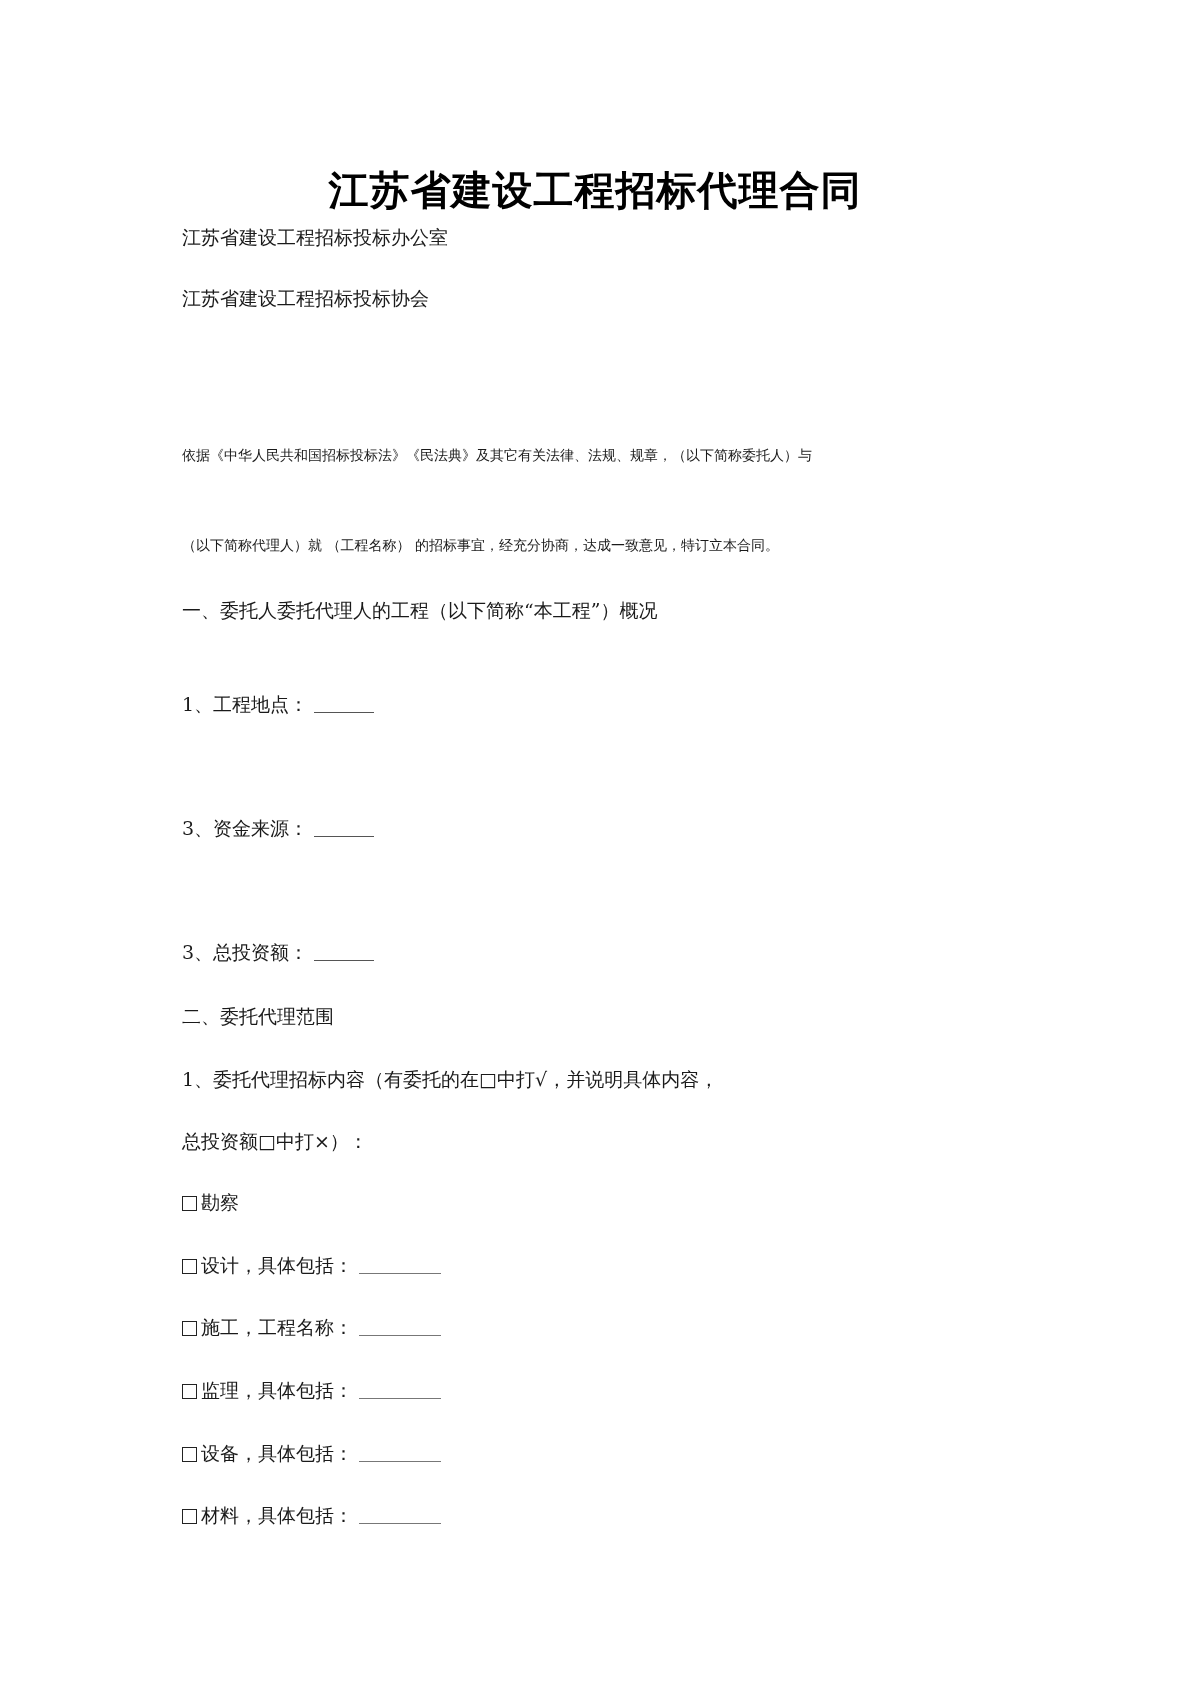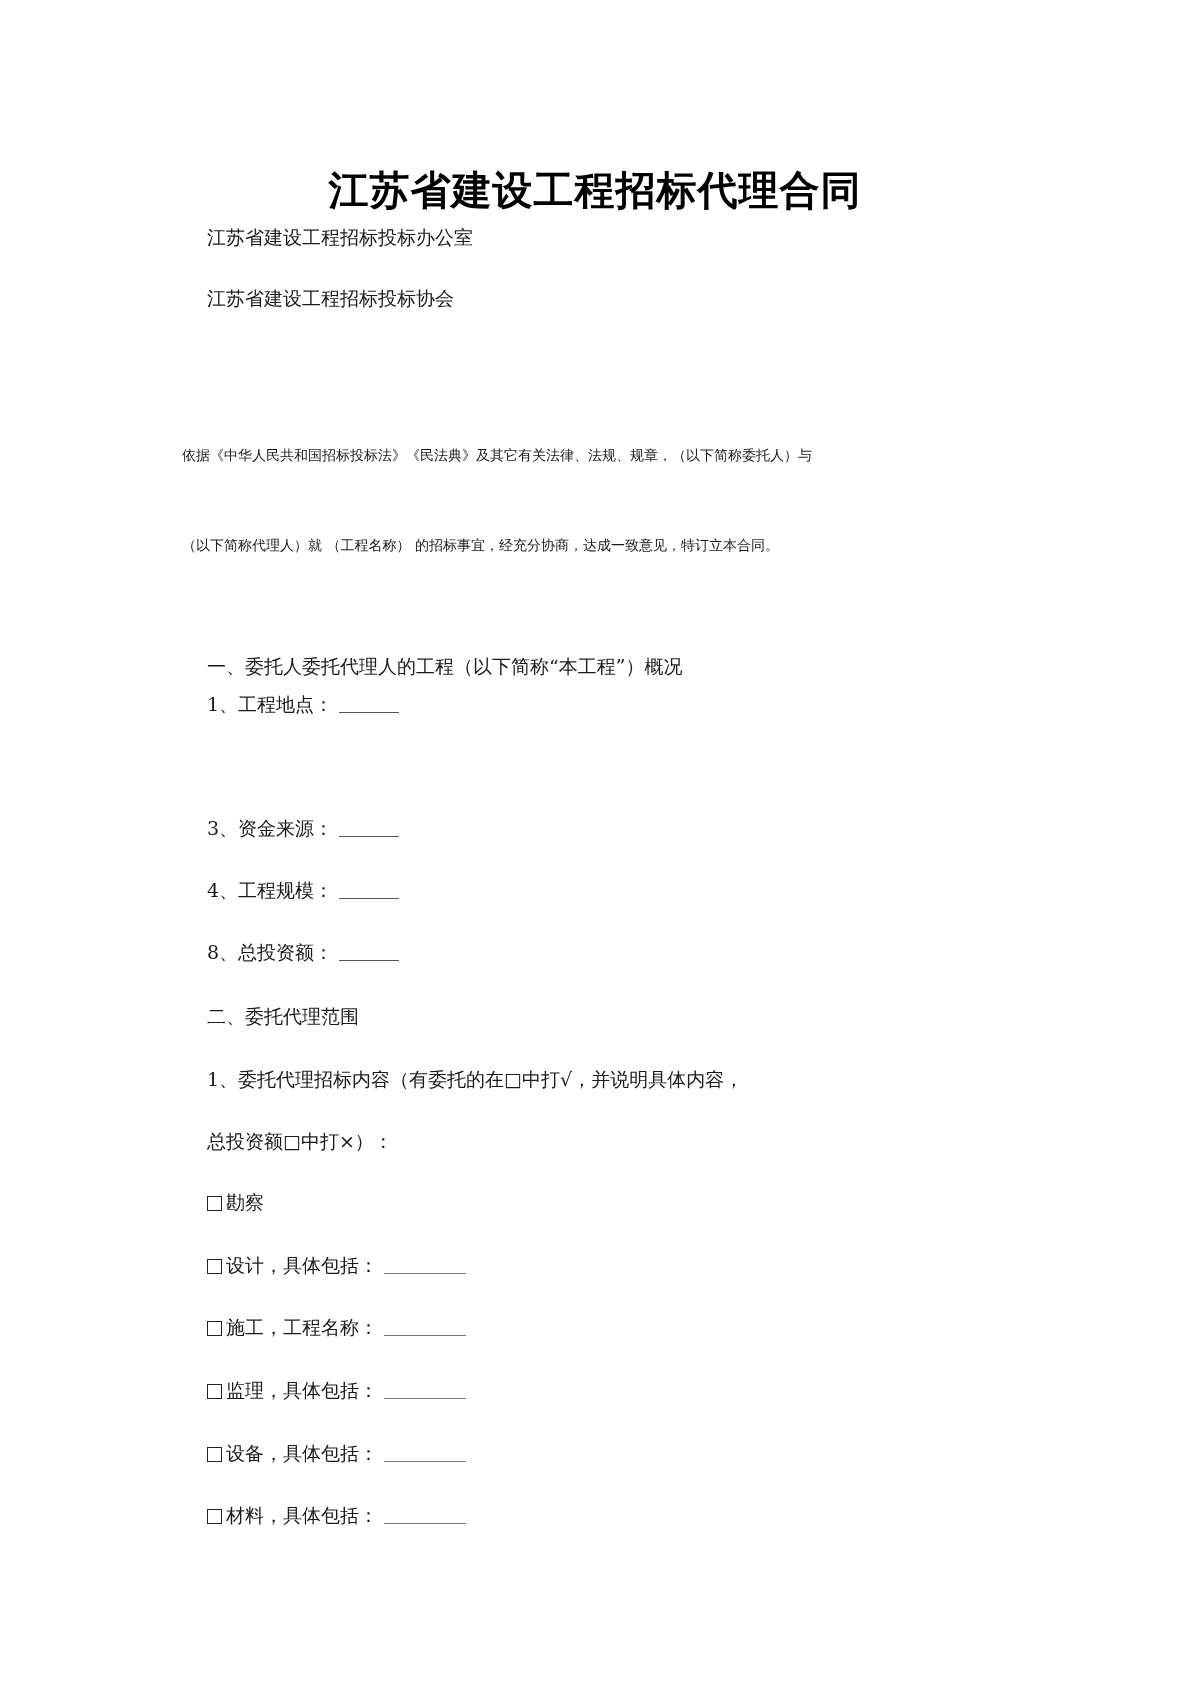"江苏省建设工程招标投标办公室" .line { margin-left: 25px -> none }
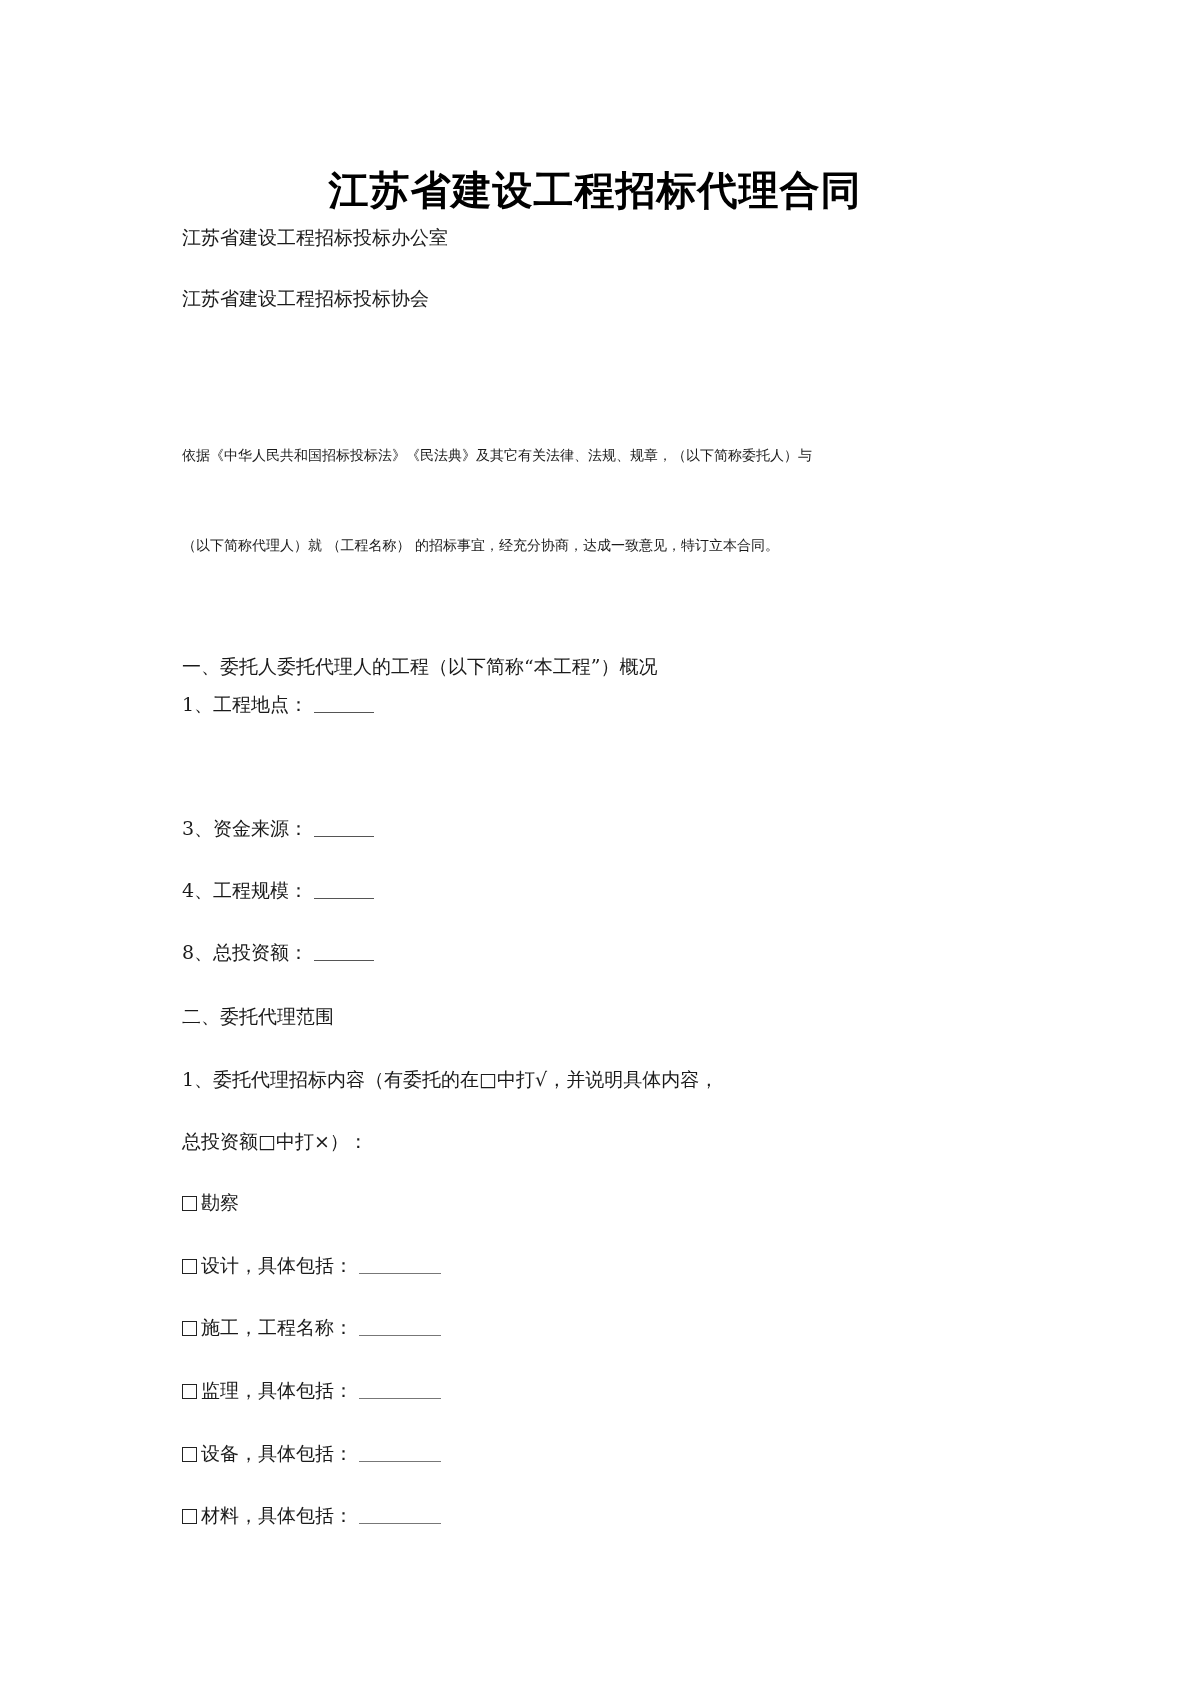"一、委托人委托代理人的工程（以下简称“本工程”）概况" div.line { top: 651px -> 595px }
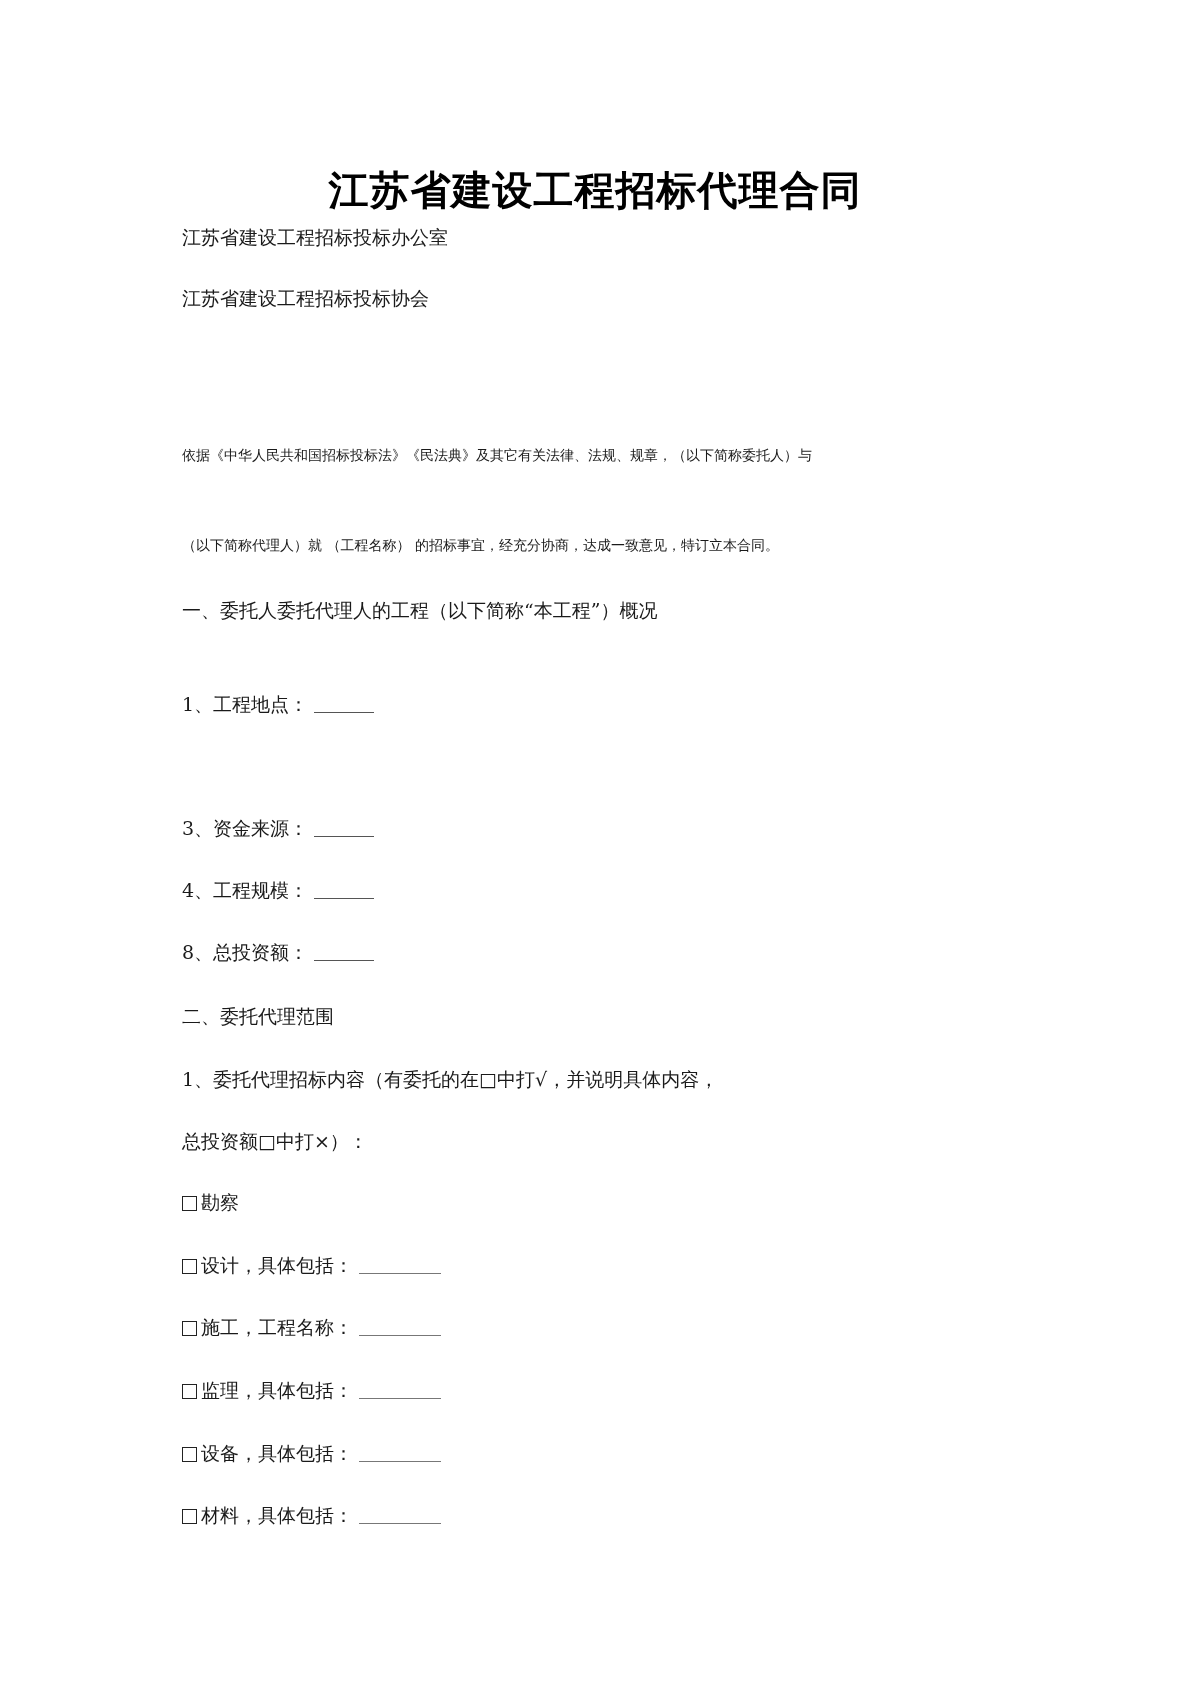"4、工程规模：" div.line { html: <div> <span>4、工程规模：</span><span></span> </div> -> none }
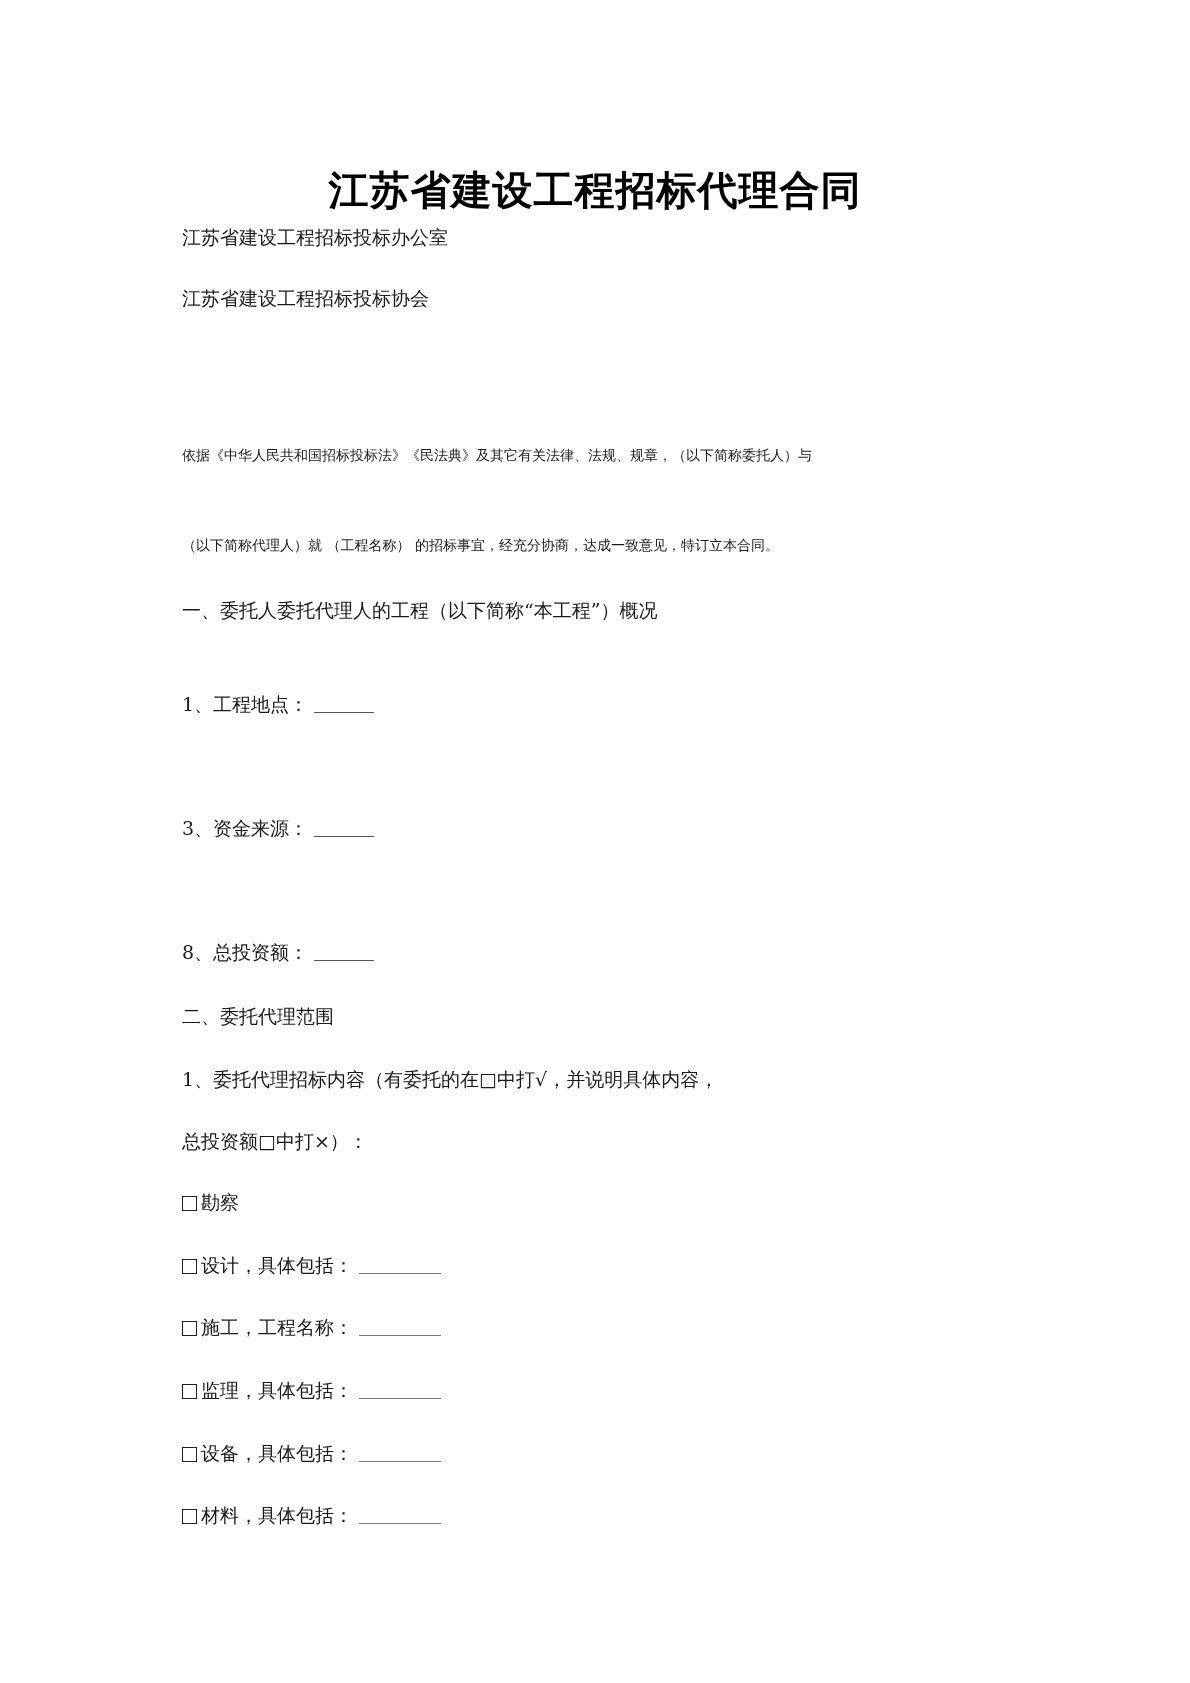"8、总投资额：" span { text: 8 -> 3 }
